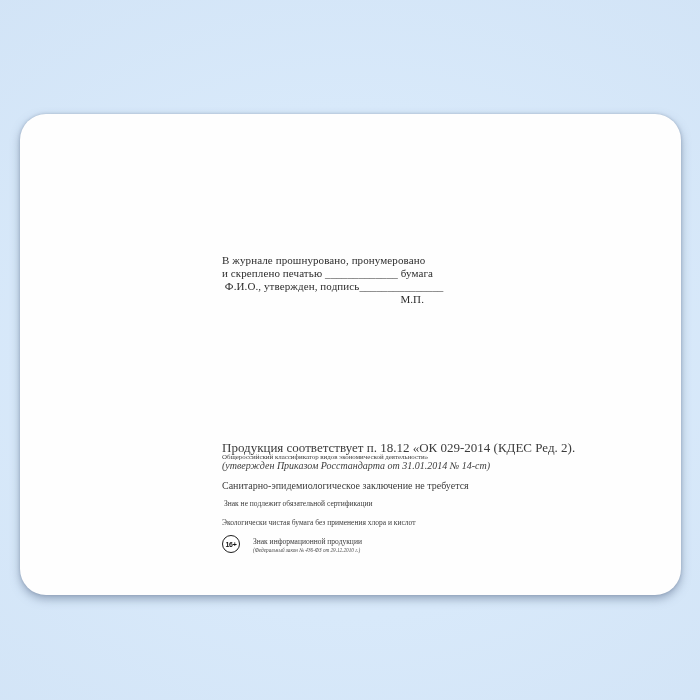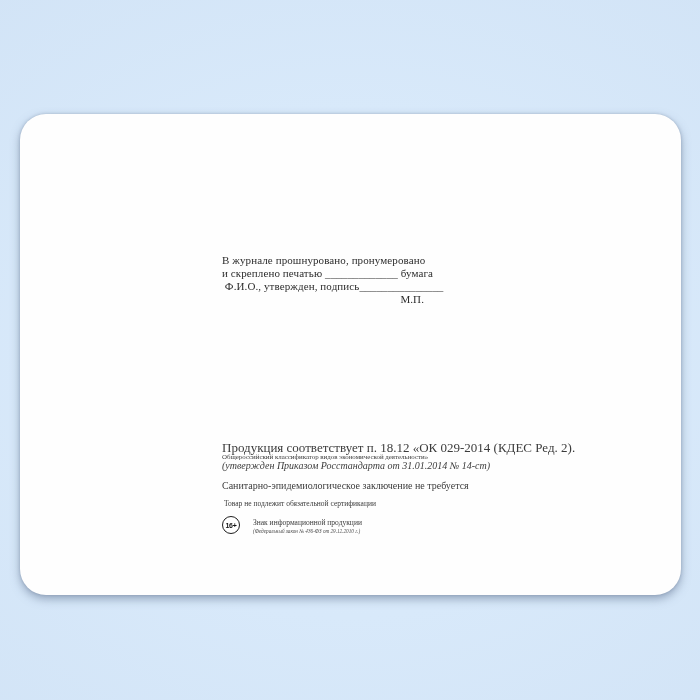"Товар не подлежит обязательной" div.l5 { text: Товар -> Знак }
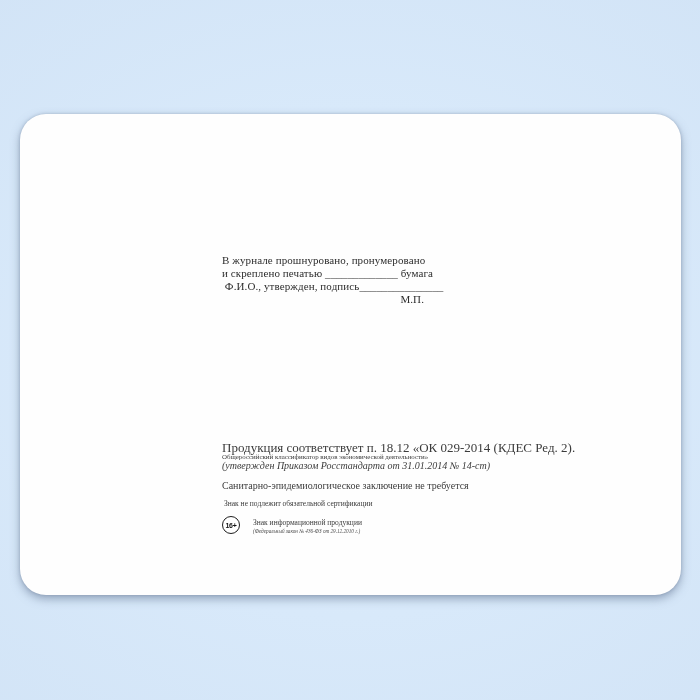"Экологически чистая бумага без" div.l6 { html: none -> <div>Экологически чистая бумага без применения хлора и кислот</div> }
